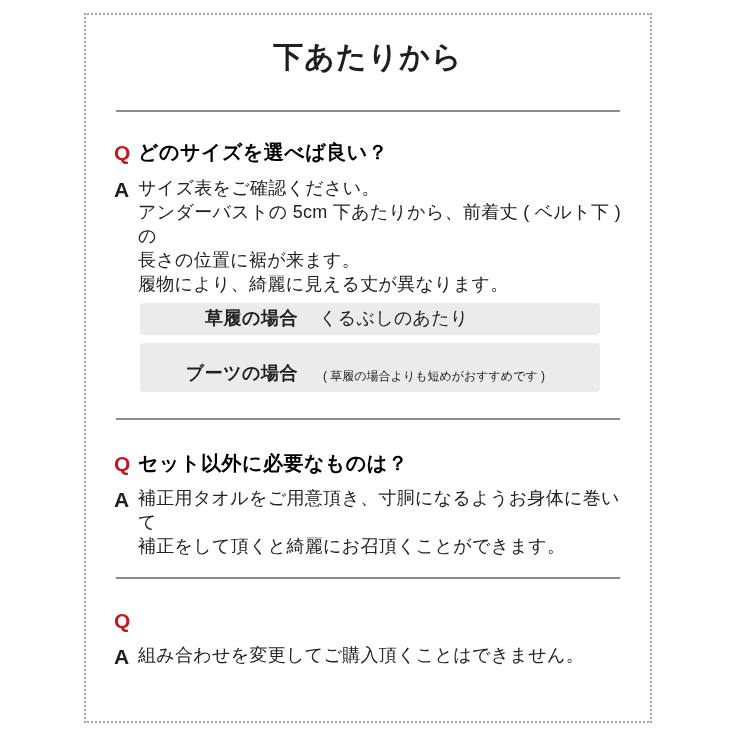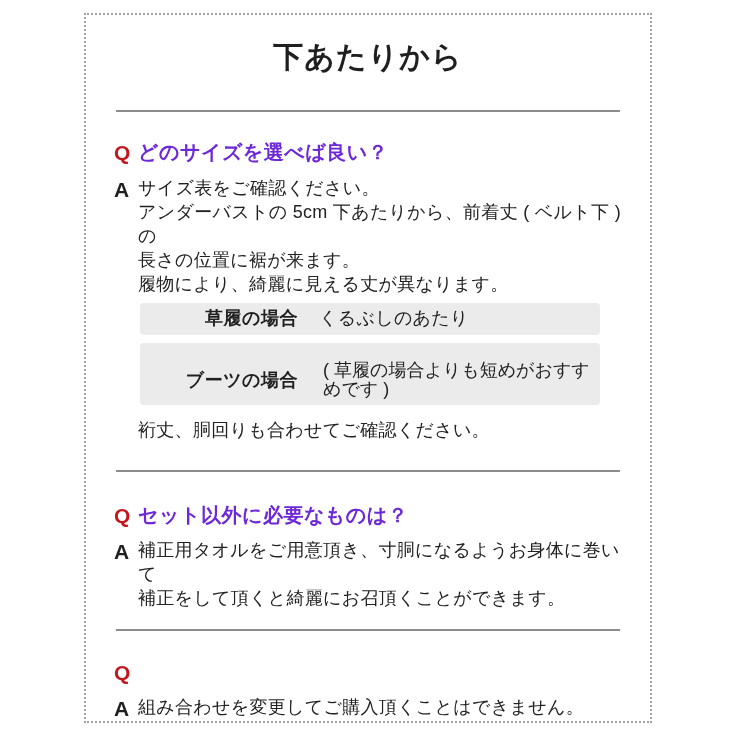"どのサイズを選べば良い？" .q-text { color: #6d28d9 -> #000000 }
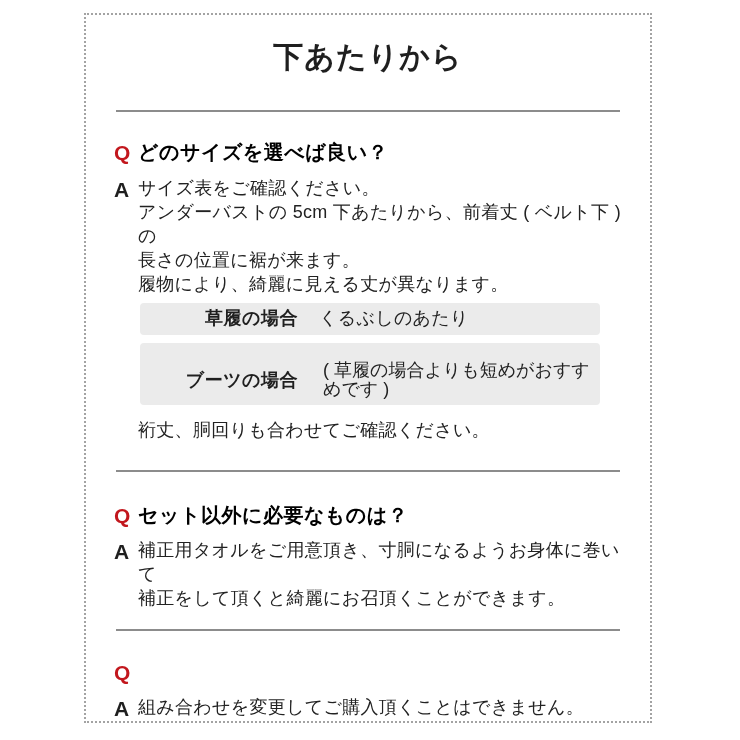"草履の場合" .size-row { align-items: center -> flex-end }
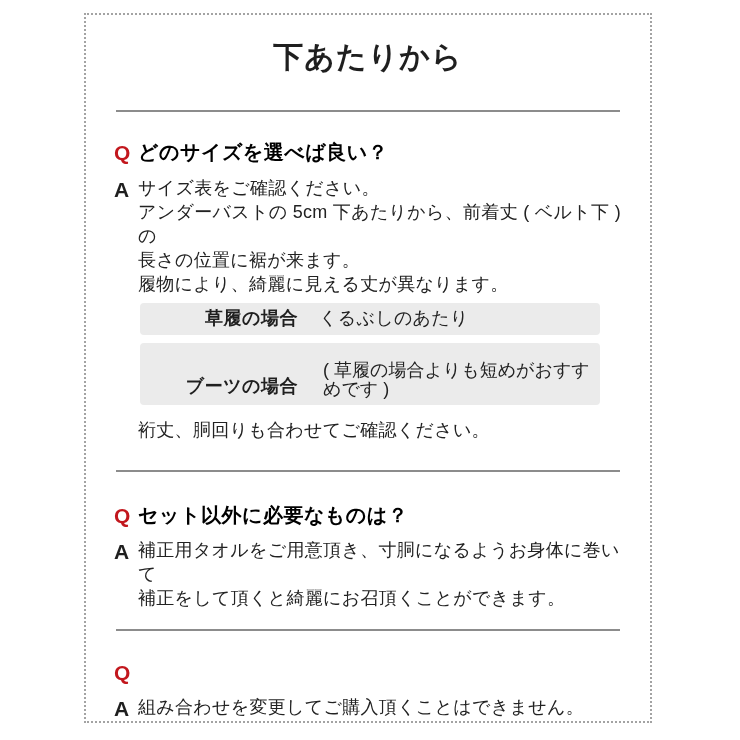"( 草履の場合よりも短めがおすすめです )" .row-note { font-size: 18px -> 12px }
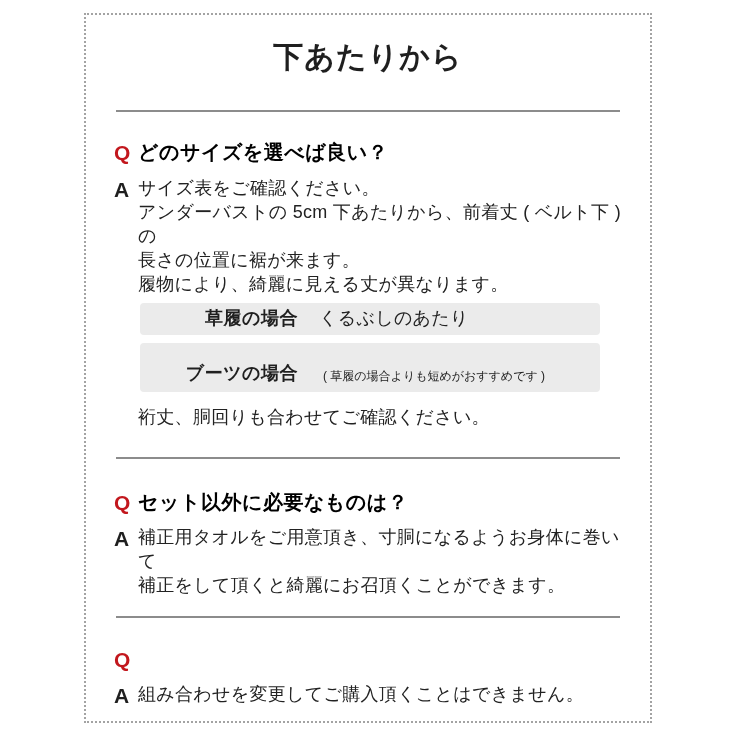"裄丈、胴回りも合わせてご確認ください。" div.footnote { html: <div>裄丈、胴回りも合わせてご確認ください。</div> -> none }
